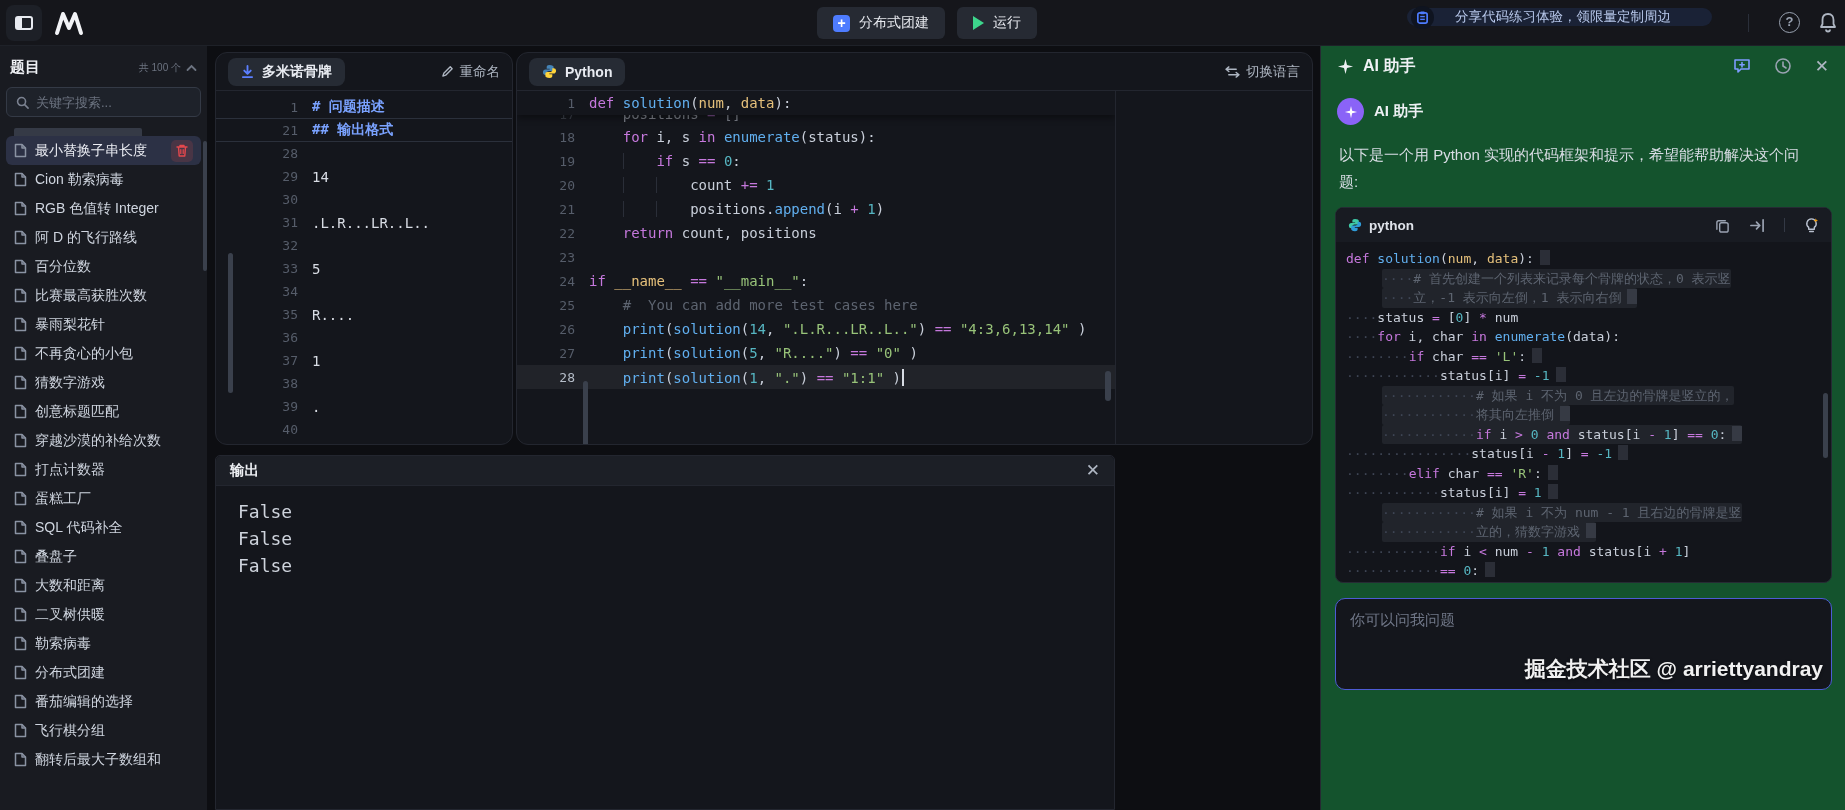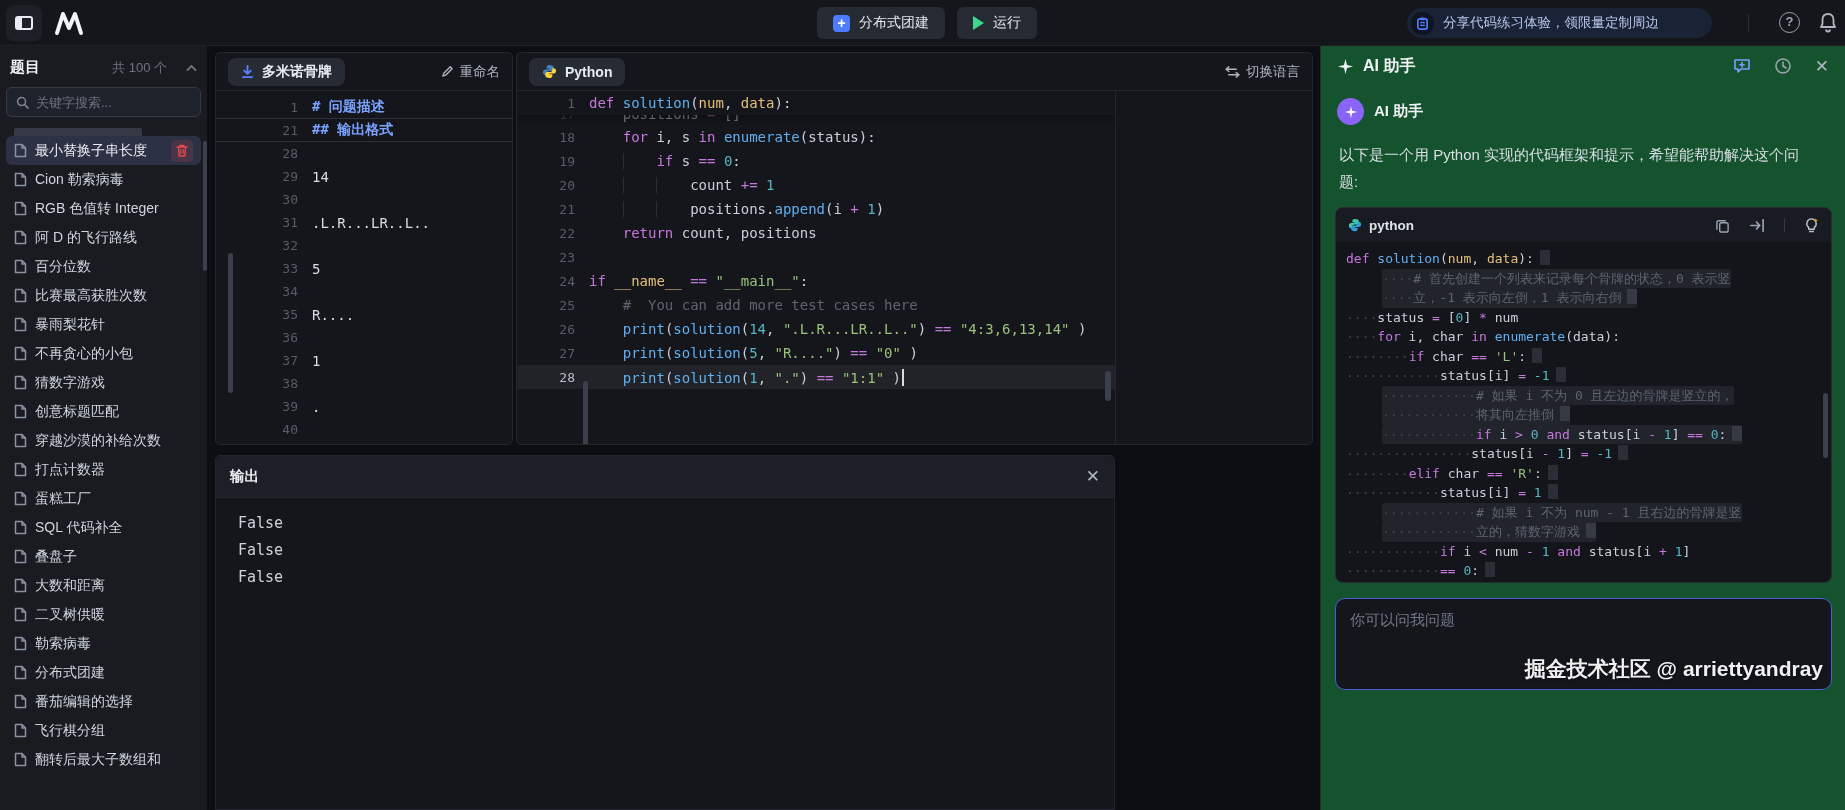"分享代码练习体验，领限量定制周边" #banner { gap: 9px -> 21px; height: 30px -> 18px }
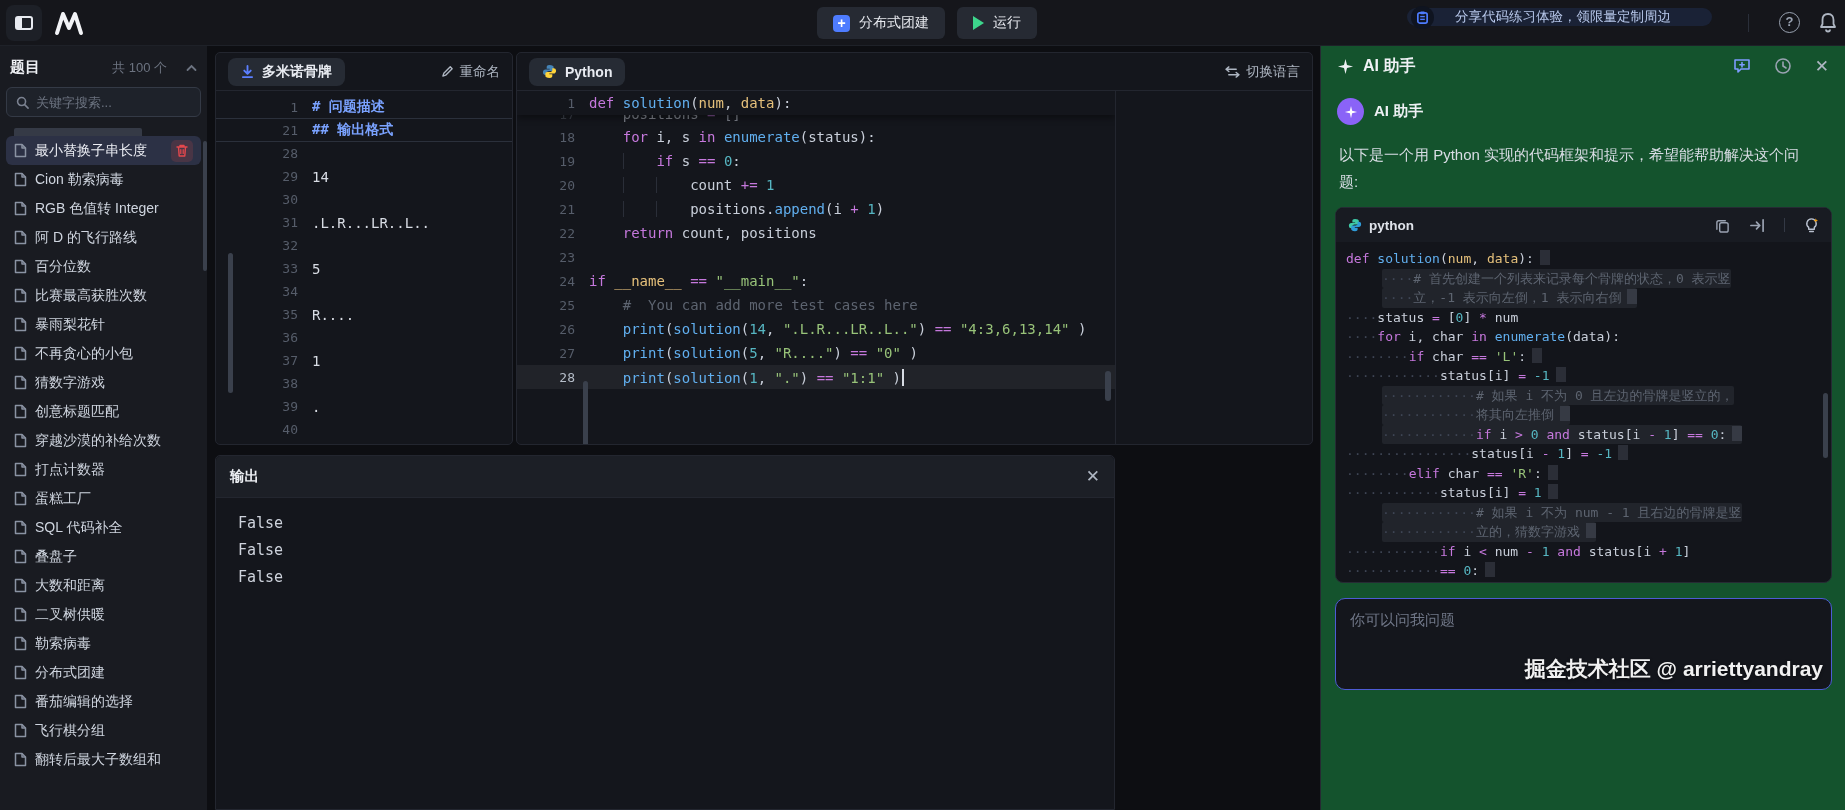"共 100 个" #sb-count { font-size: 13px -> 10px; margin-right: 19px -> 5px }
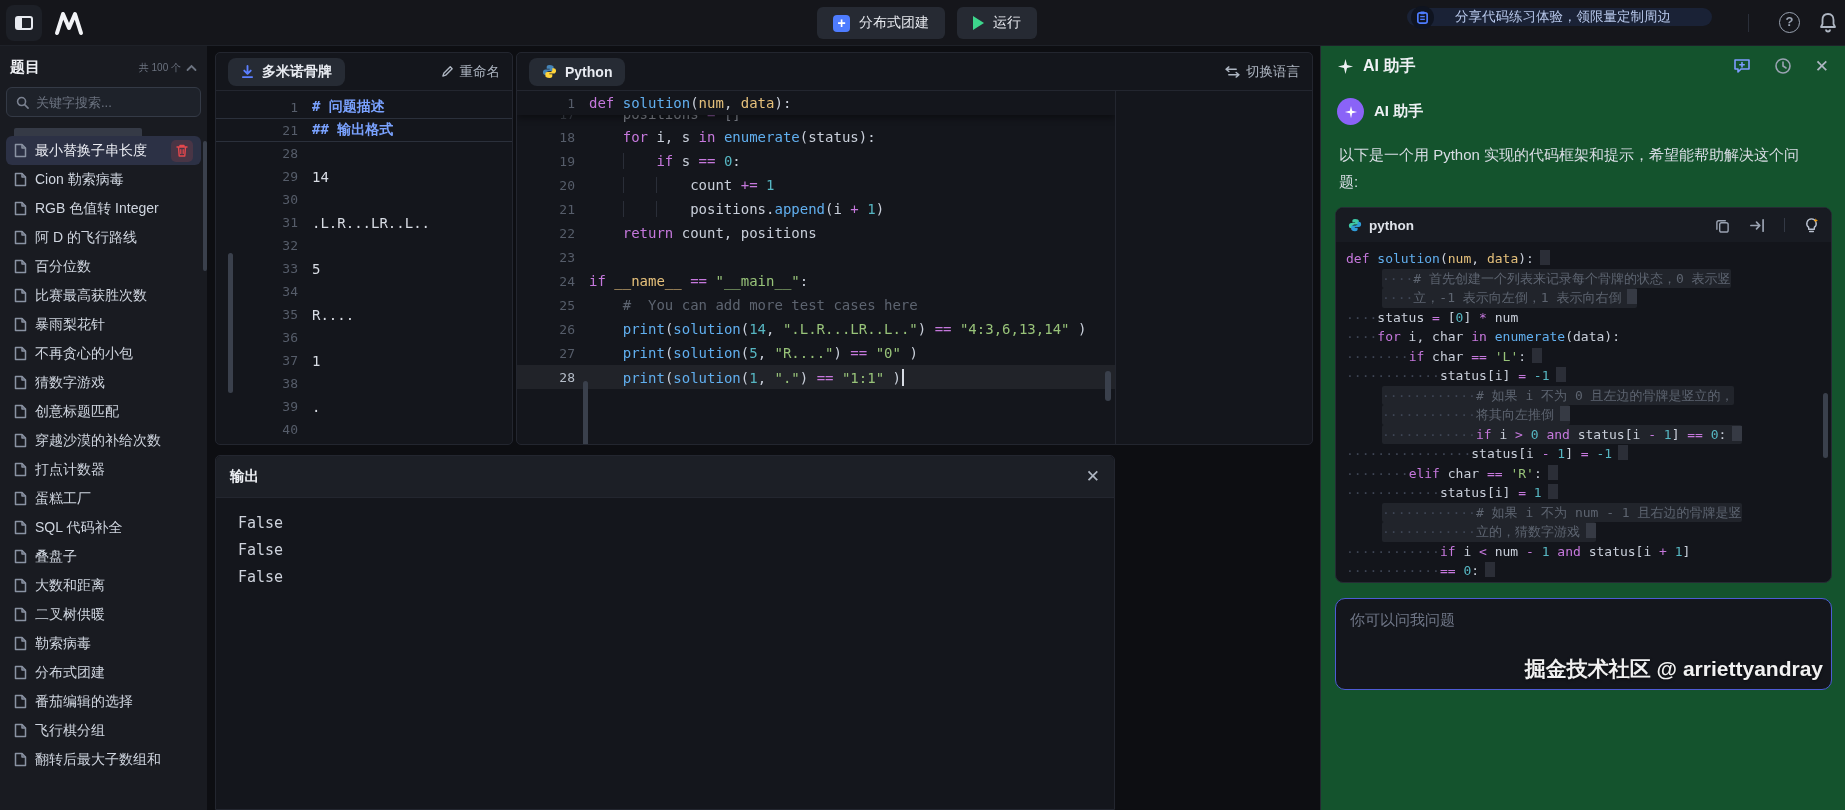"多米诺骨牌" .panel { border-radius: 5px -> 12px }
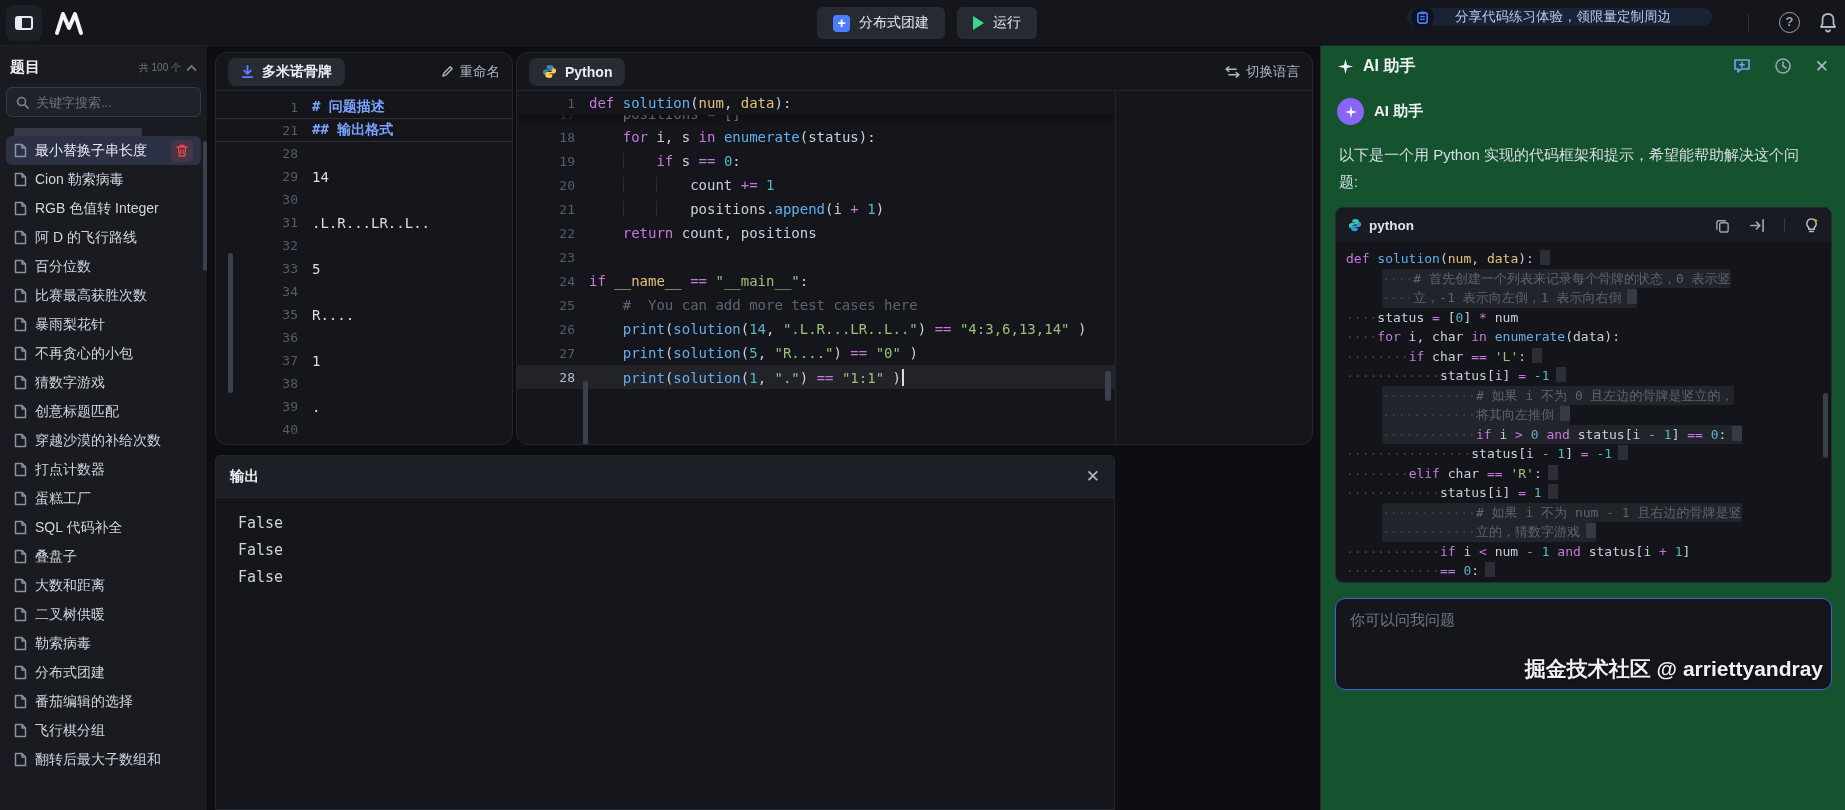"输出" #out-head { height: 42px -> 30px }
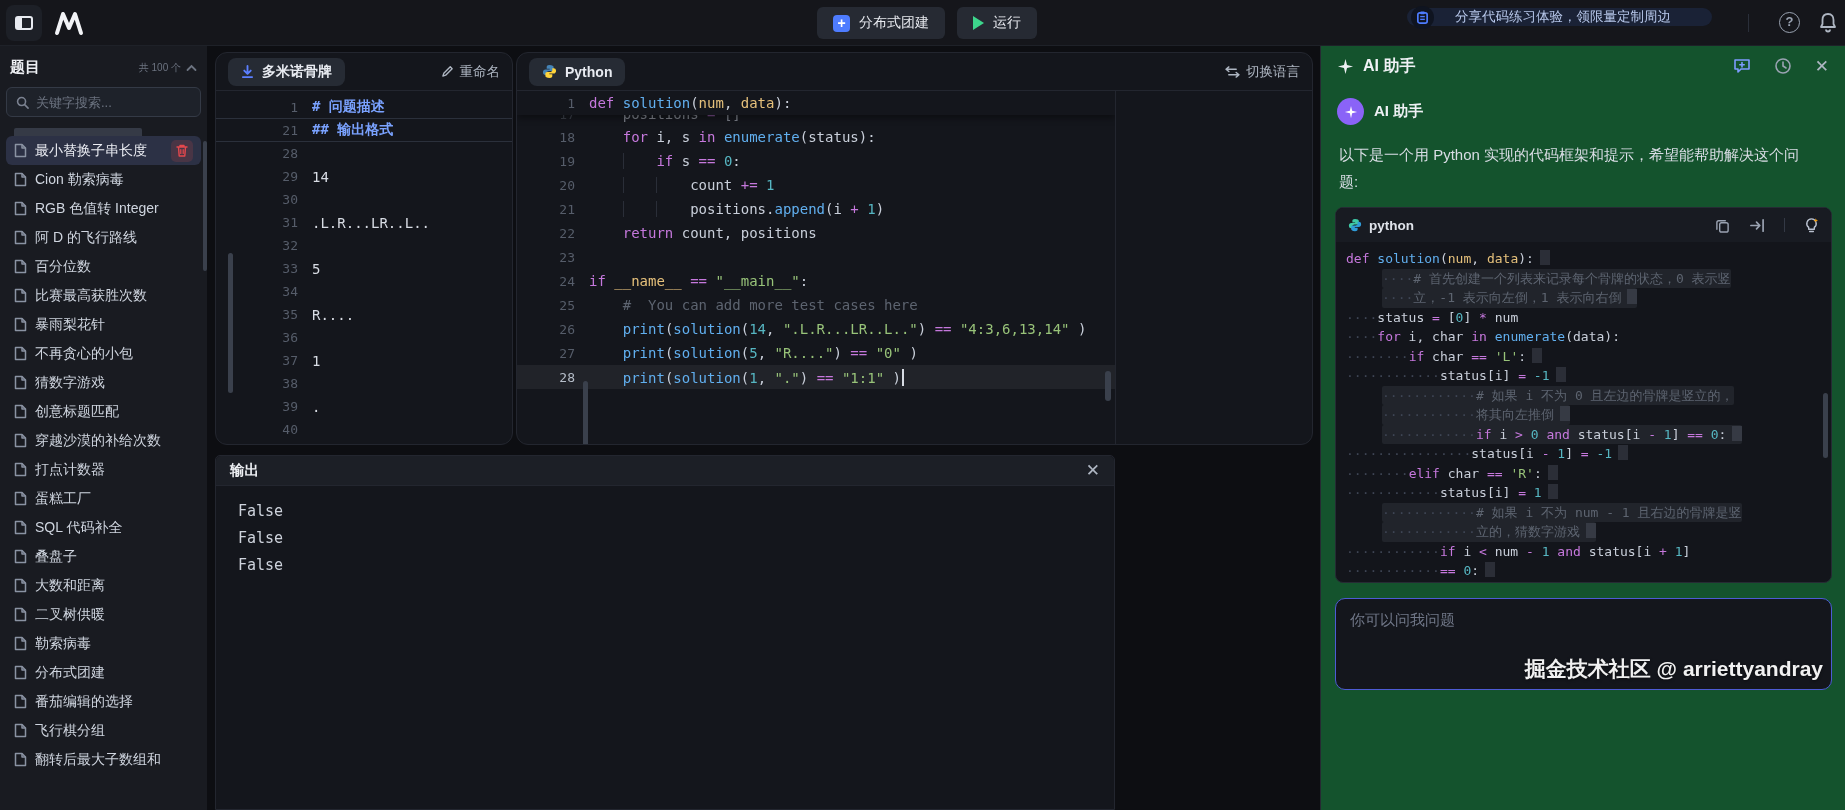"False" .out-line { font-size: 15px -> 18px }
